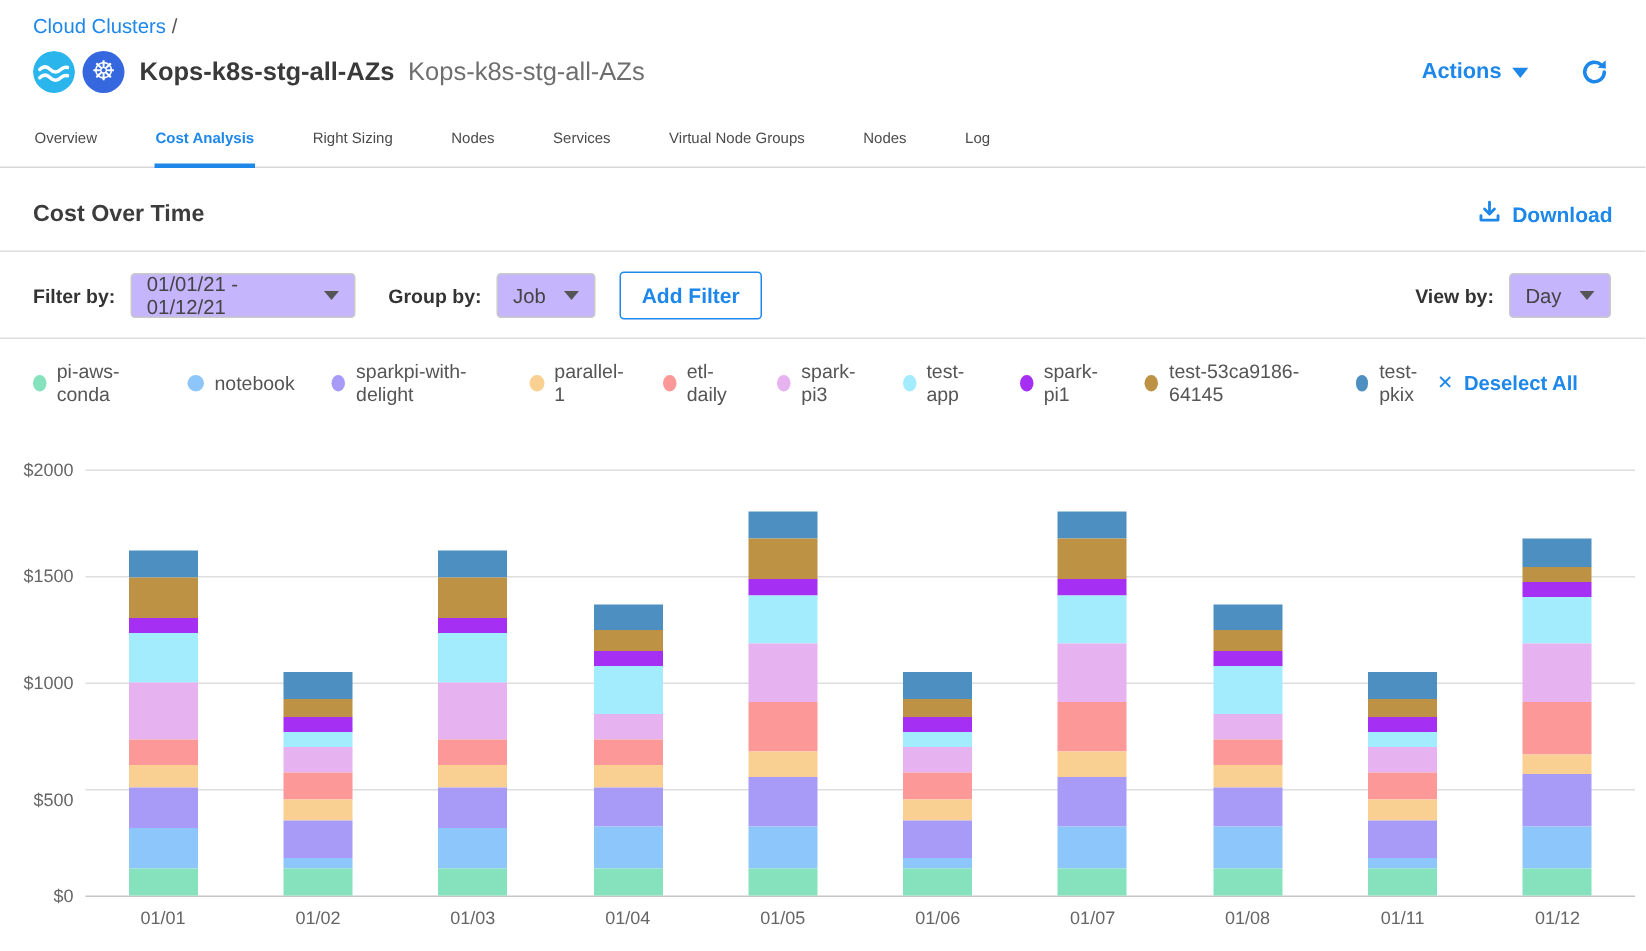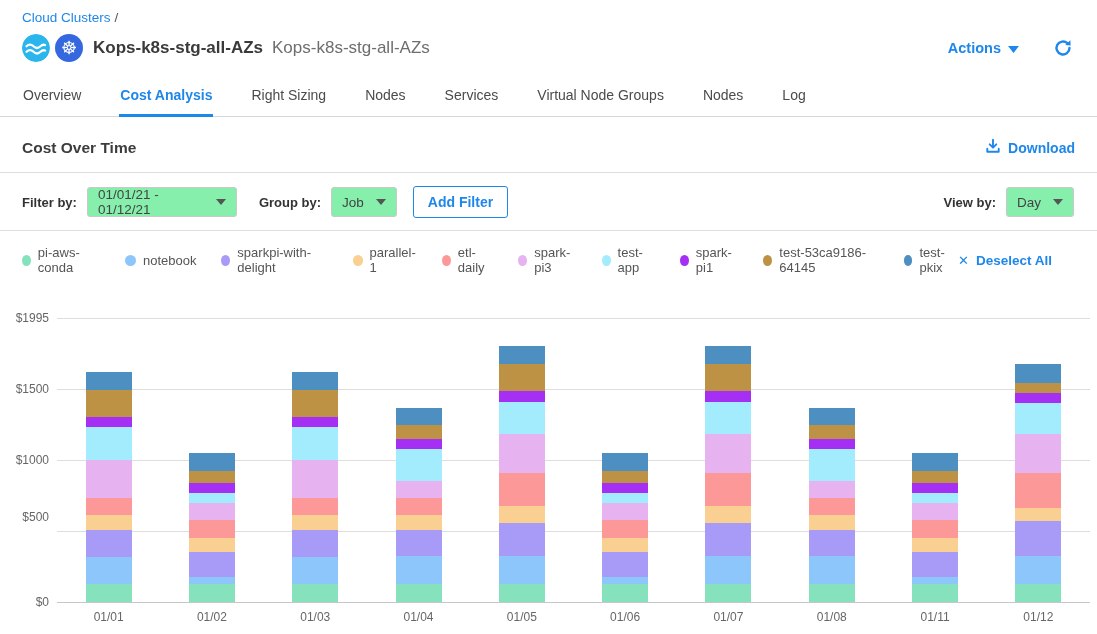"Overview" .tab { font-size: 14px -> 10px }
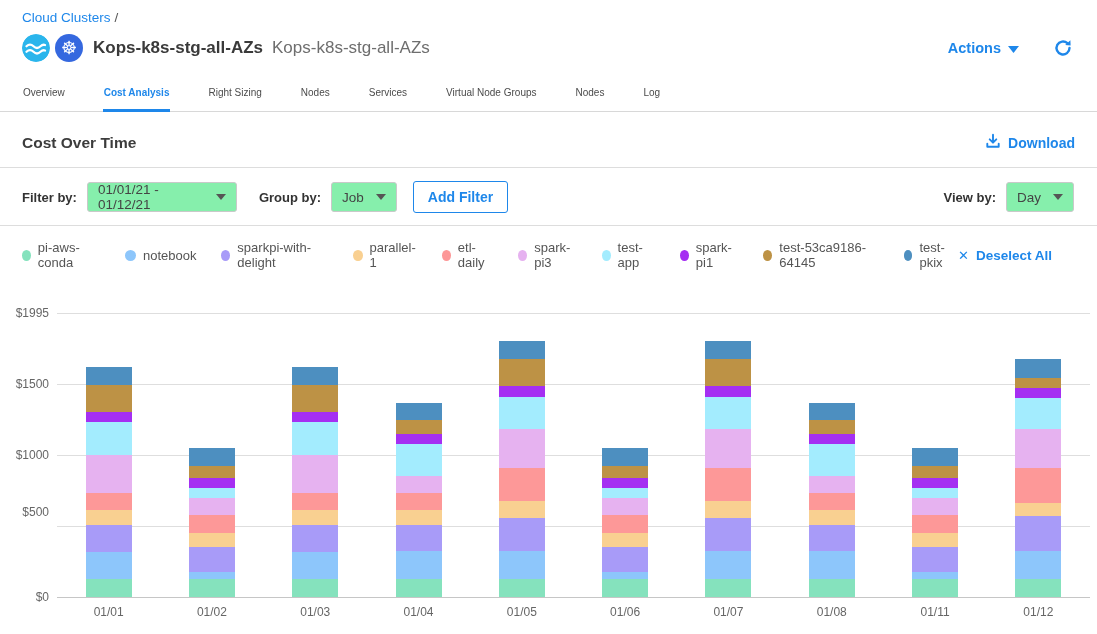"01/01/21 - 01/12/21" .select-box { background: #86efac -> #c4b5fd }
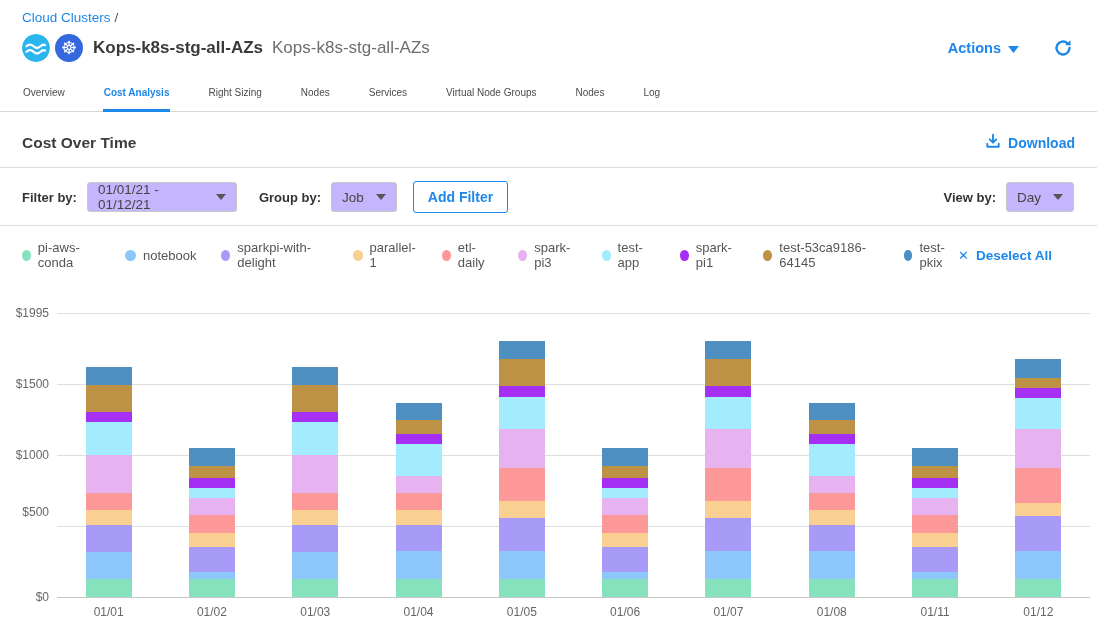"$1995" div.ytick { text: $1995 -> $2000 }
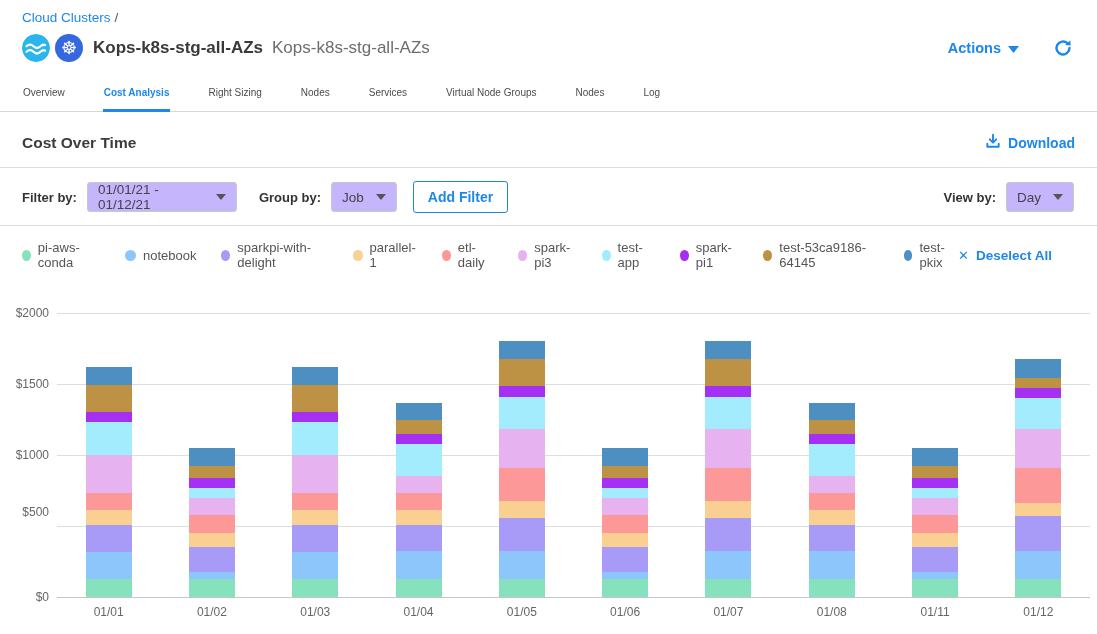"$500" div.ytick { top: 199px -> 220px }
